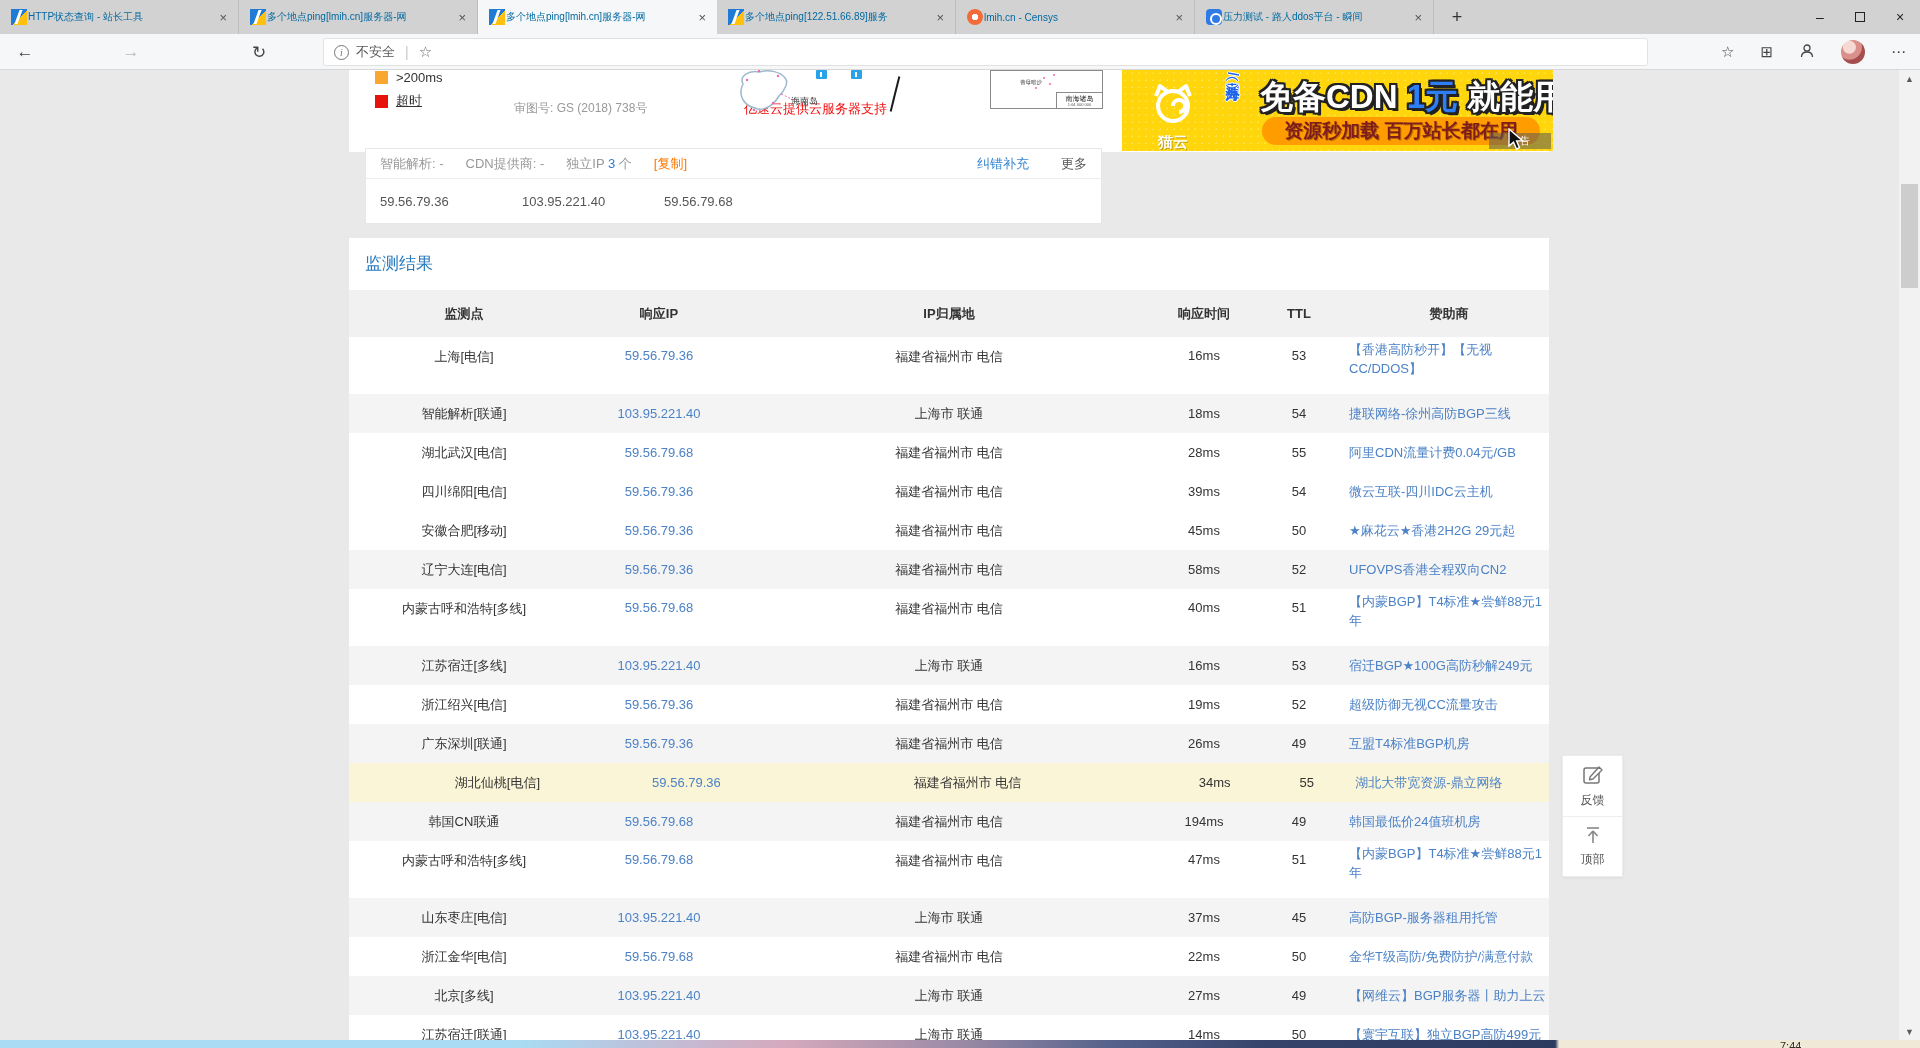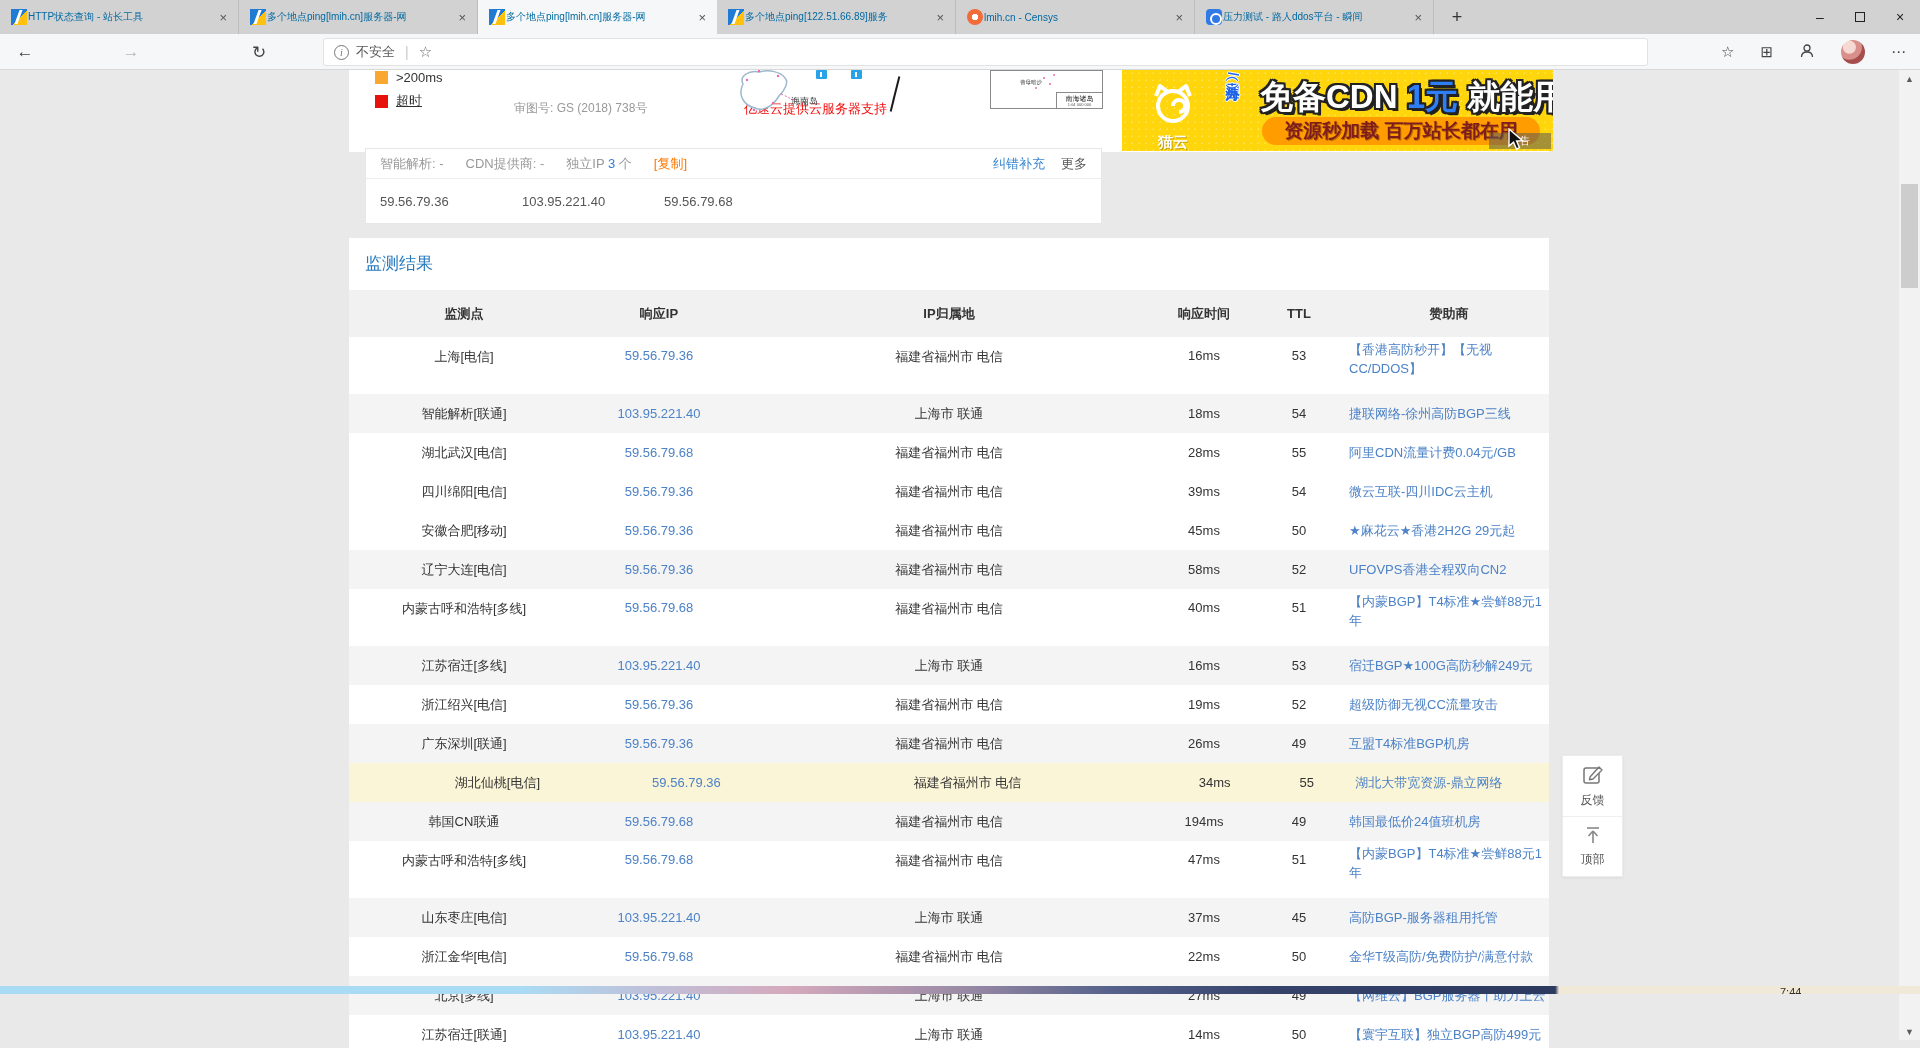"纠错补充" .dns-right { gap: 16px -> 32px }
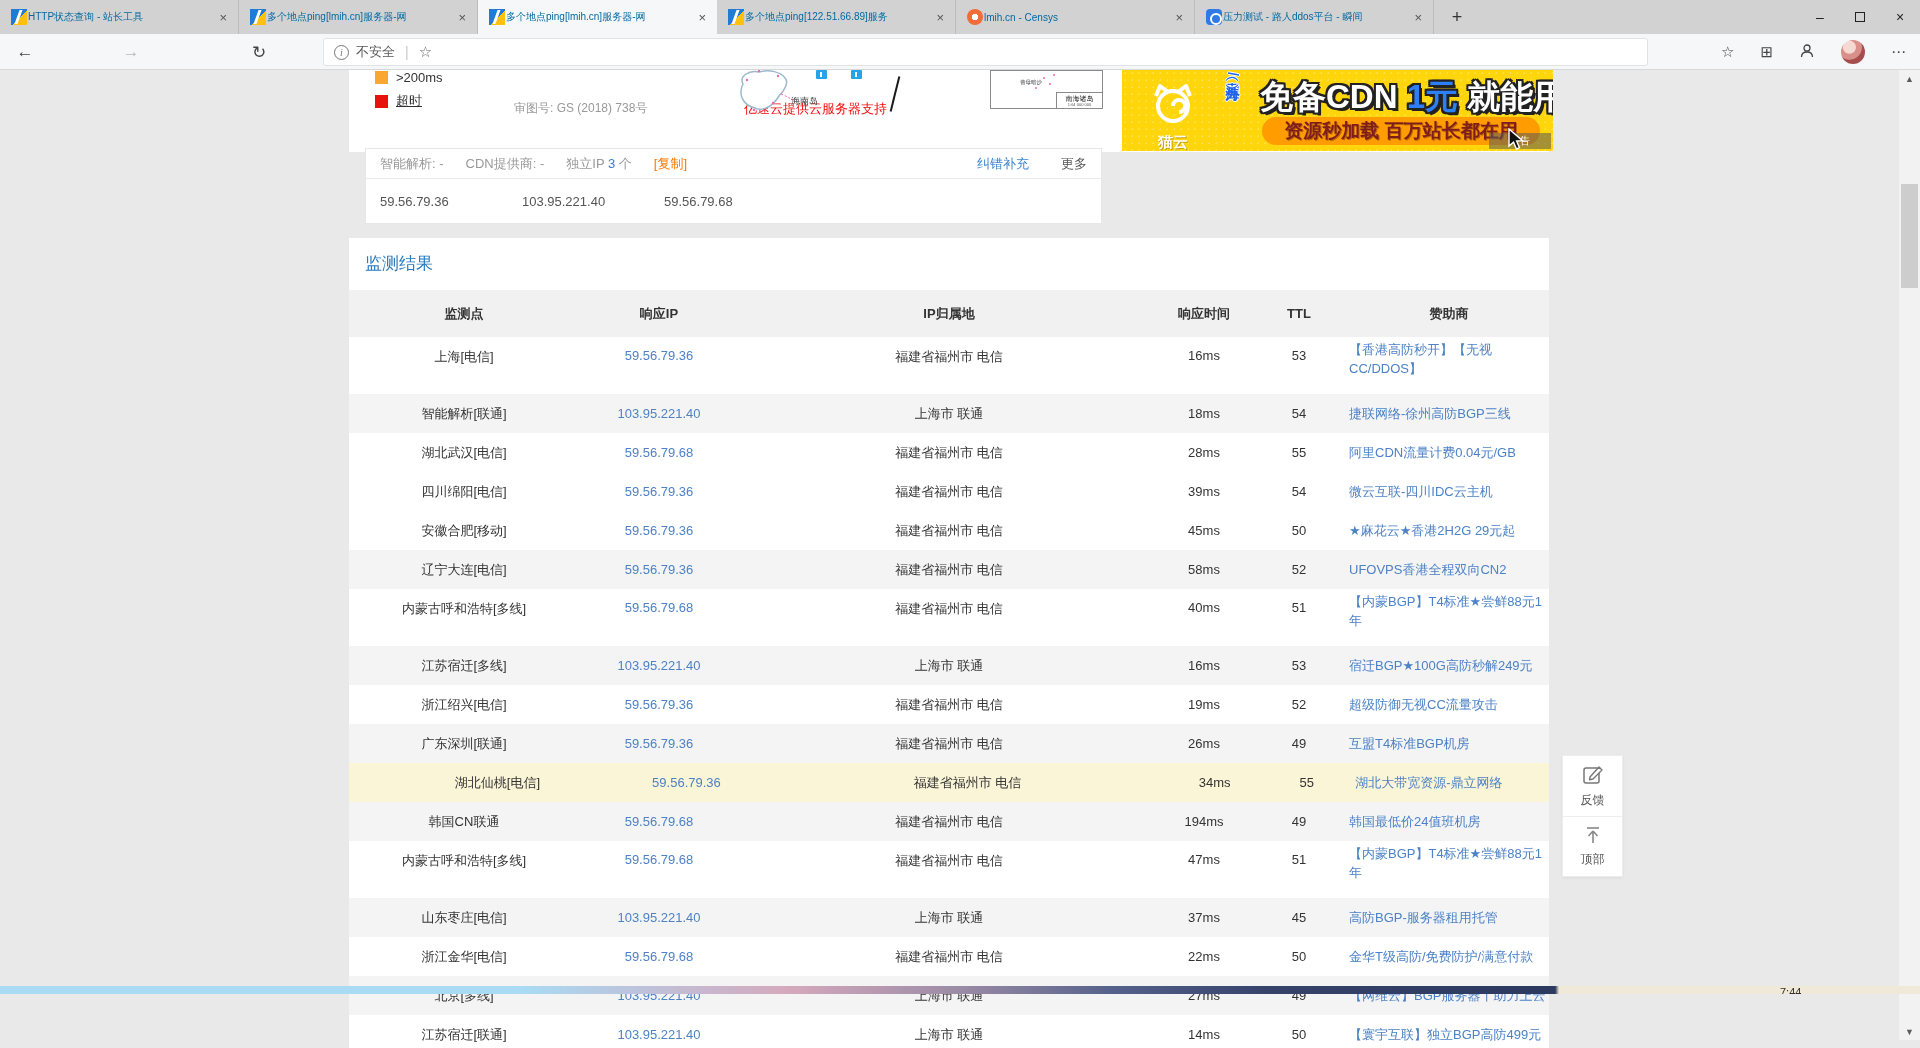"7:44" .bottom-strip { top: 986px -> 1040px }
